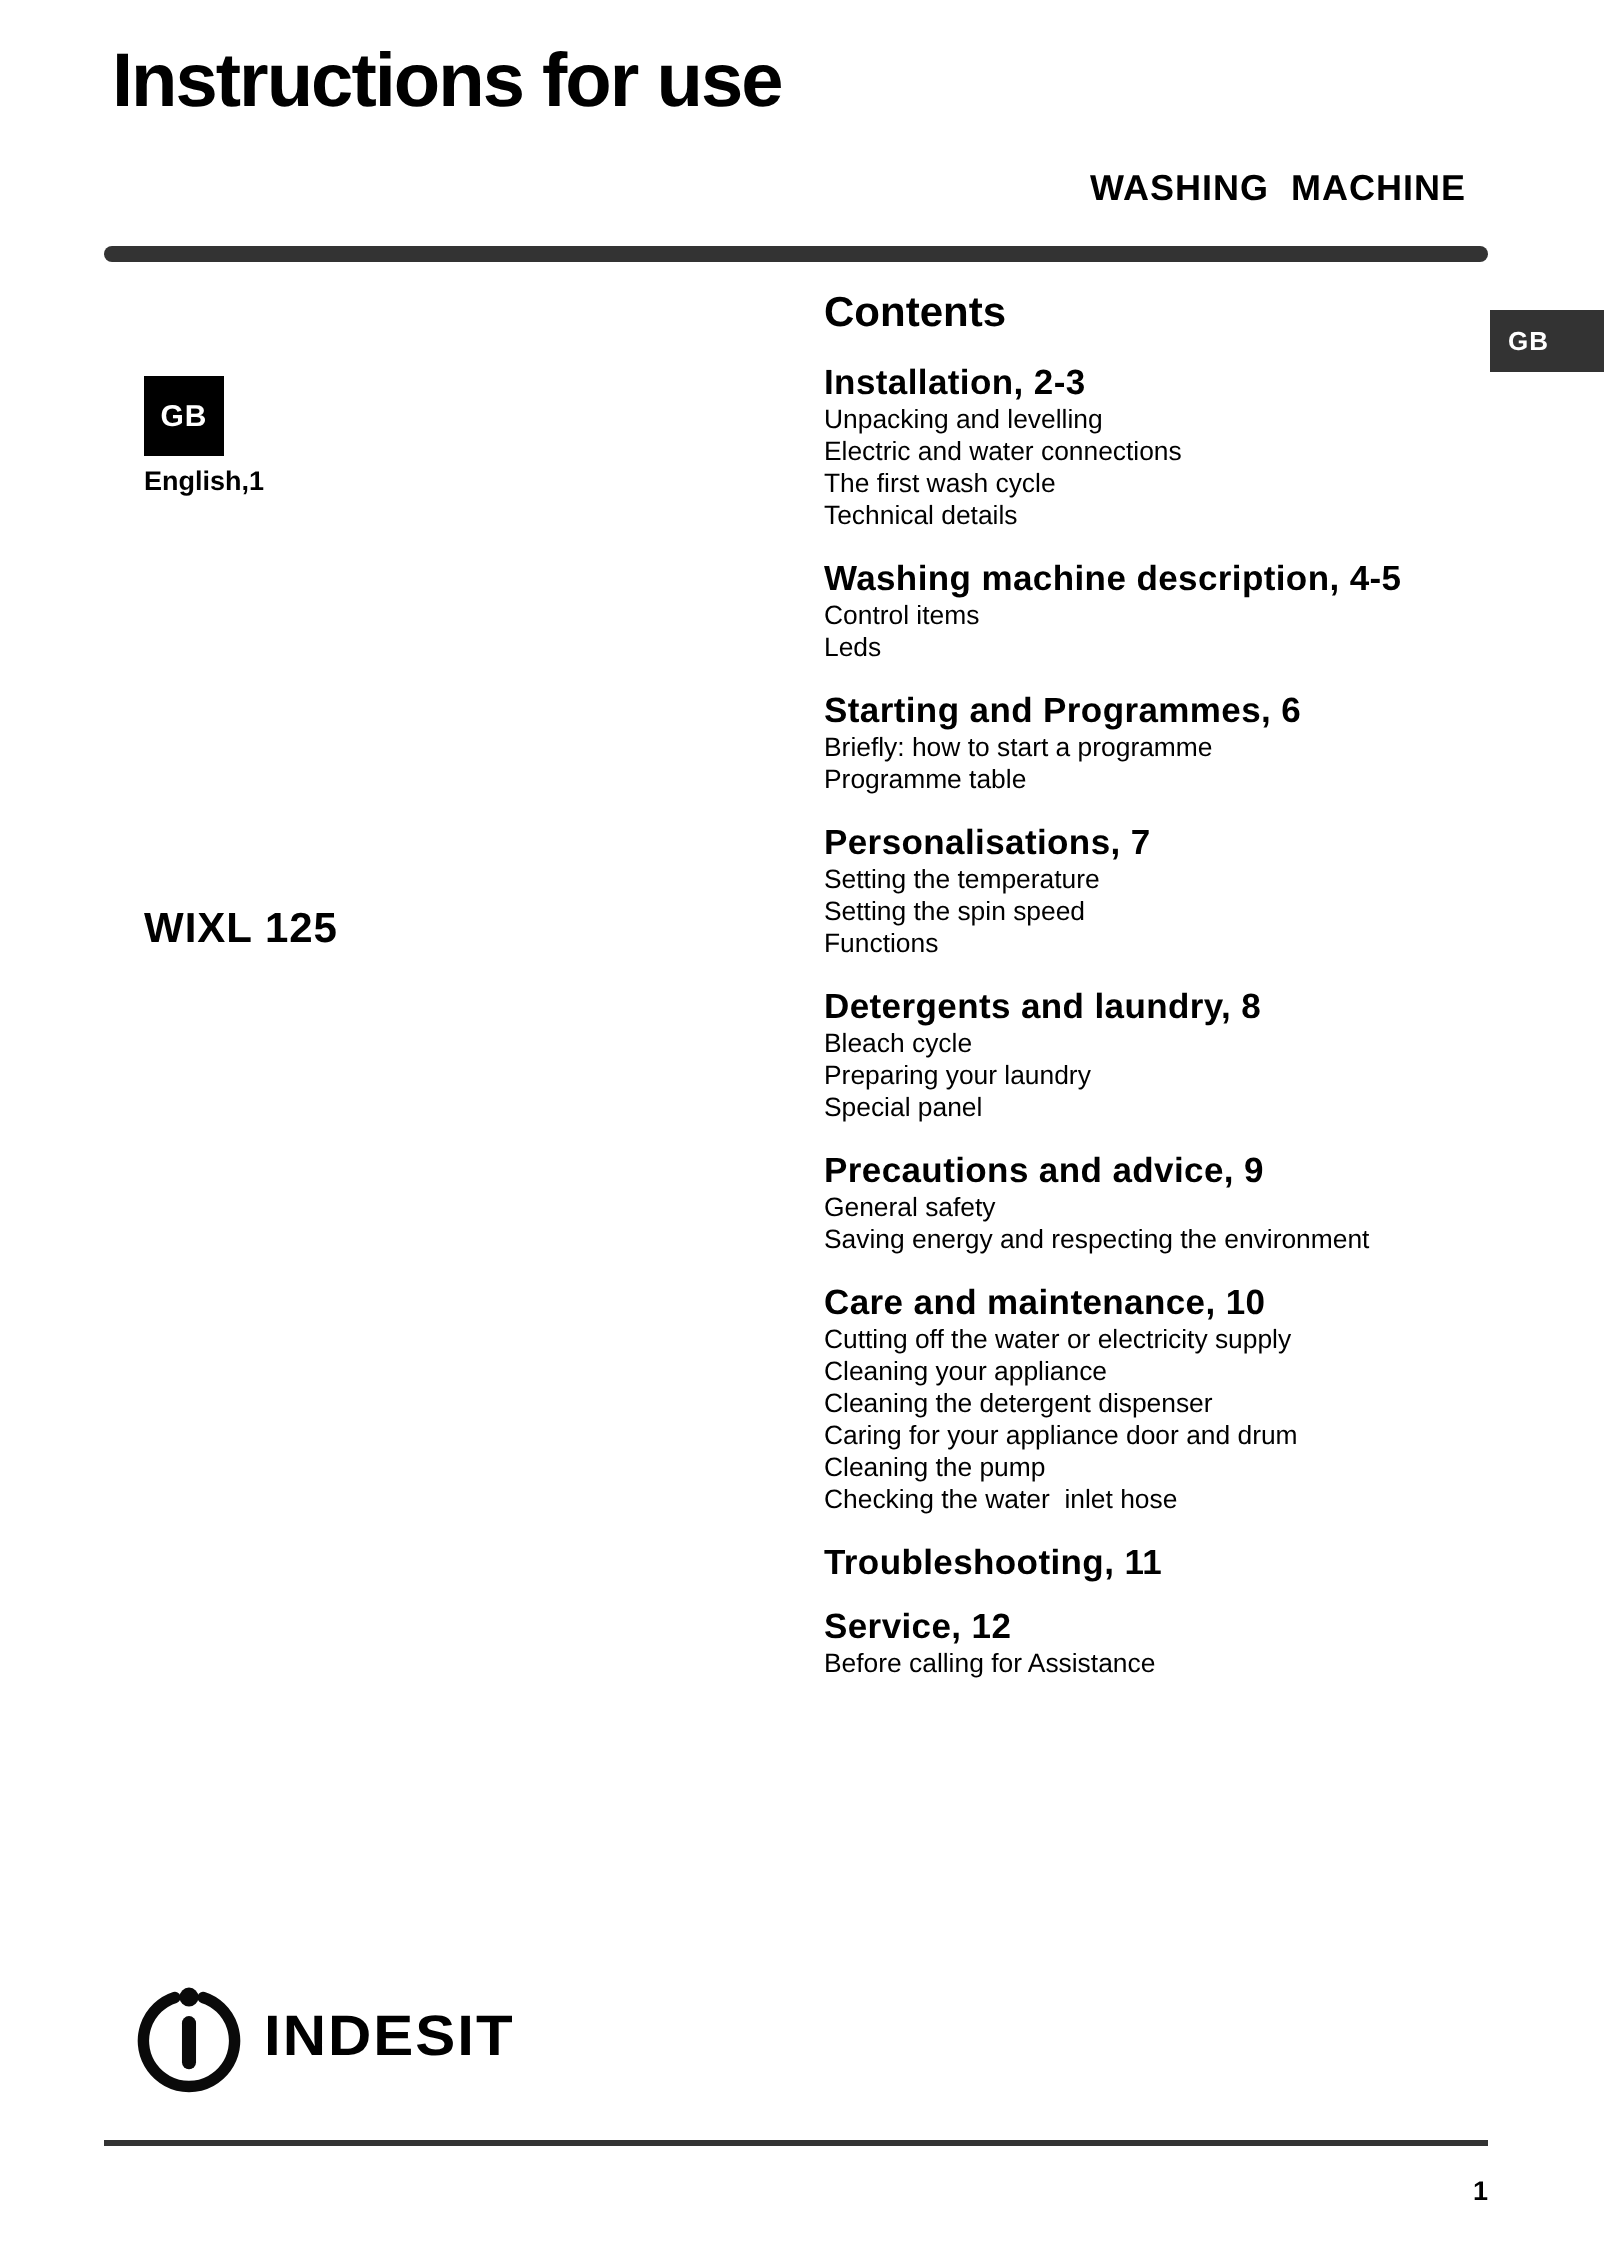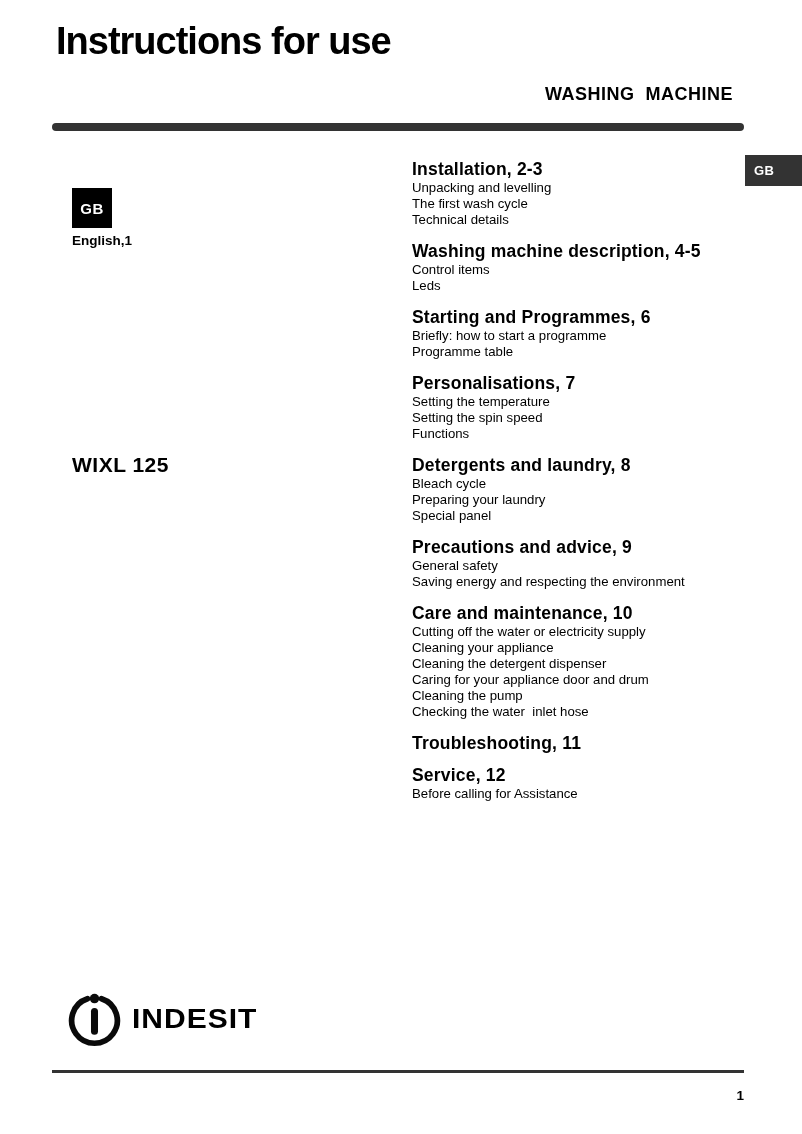"Contents" h2.toc-heading { html: none -> <h2>Contents</h2> }
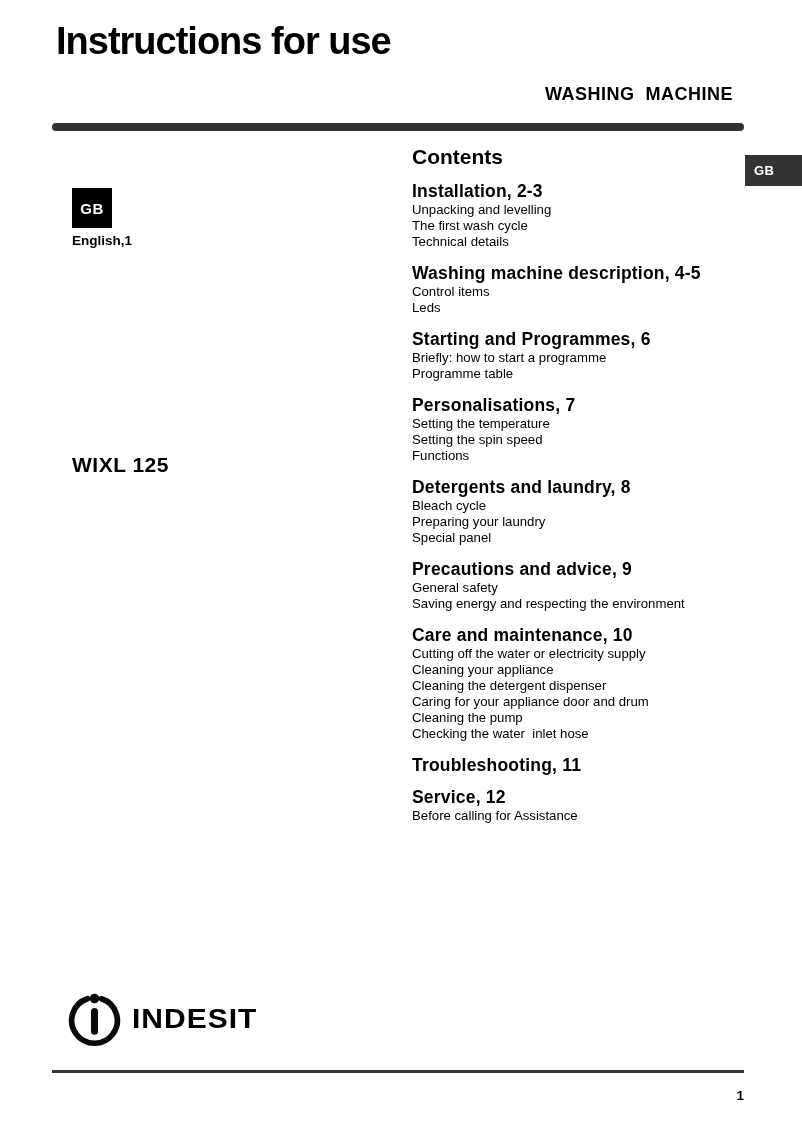"Electric and water connections" div.toc-item { html: none -> <div>Electric and water connections</div> }
